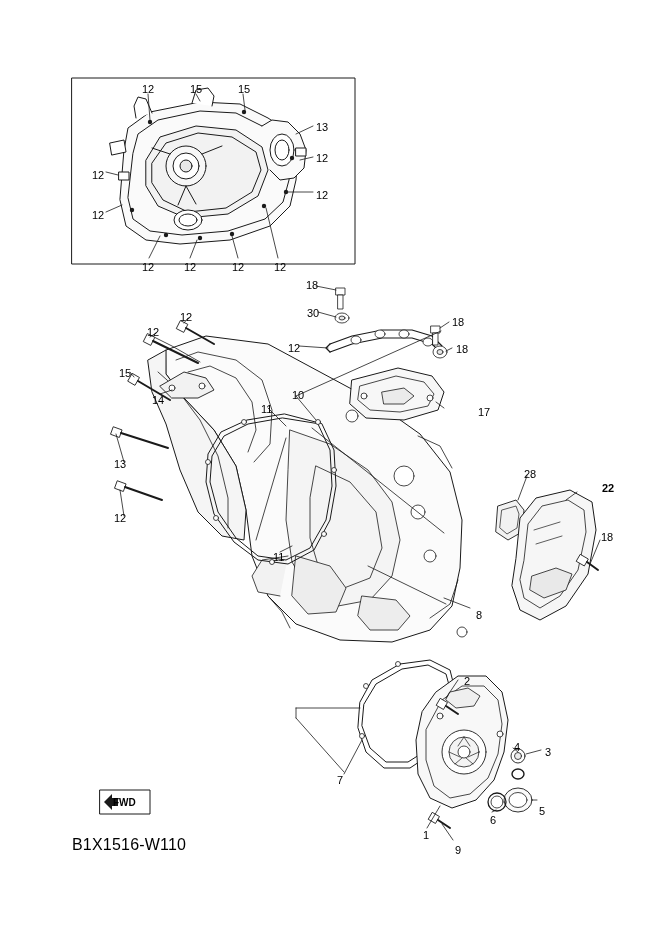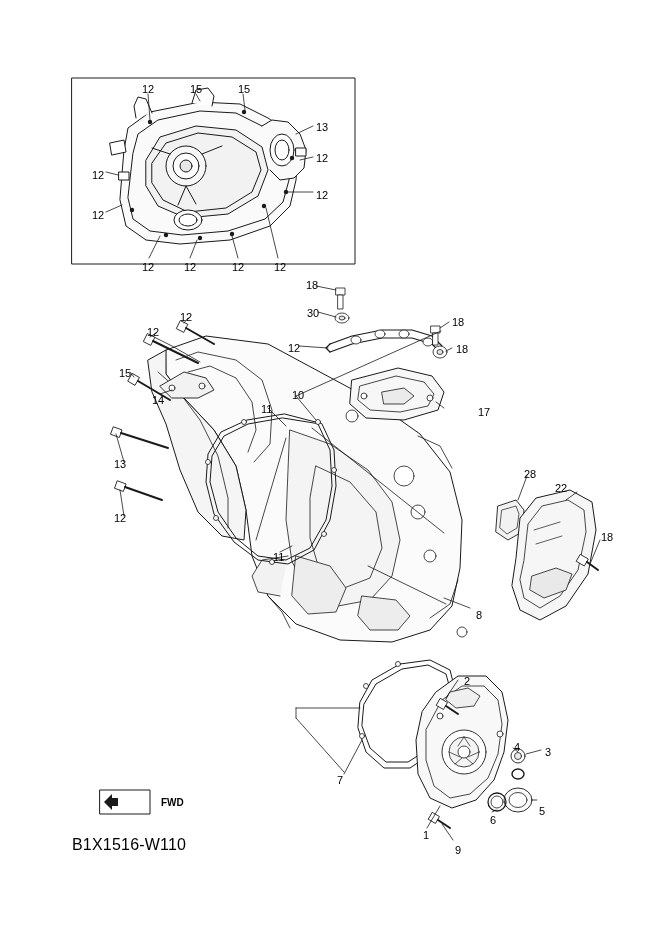"22" div.callout { font-weight: none -> bold; left: 555px -> 602px }
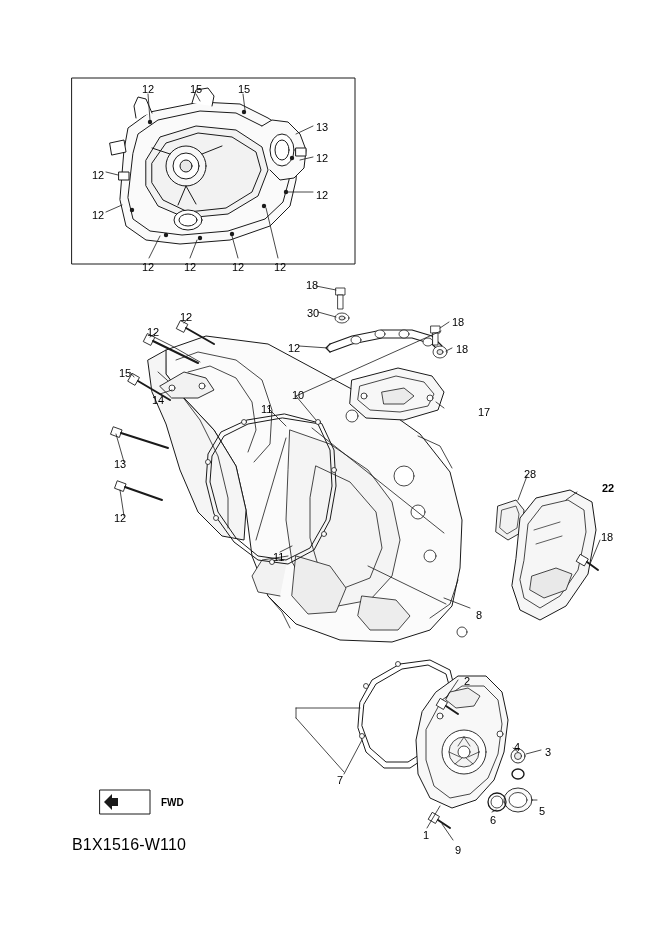"FWD" #fwd-label { margin-left: 48px -> none }
